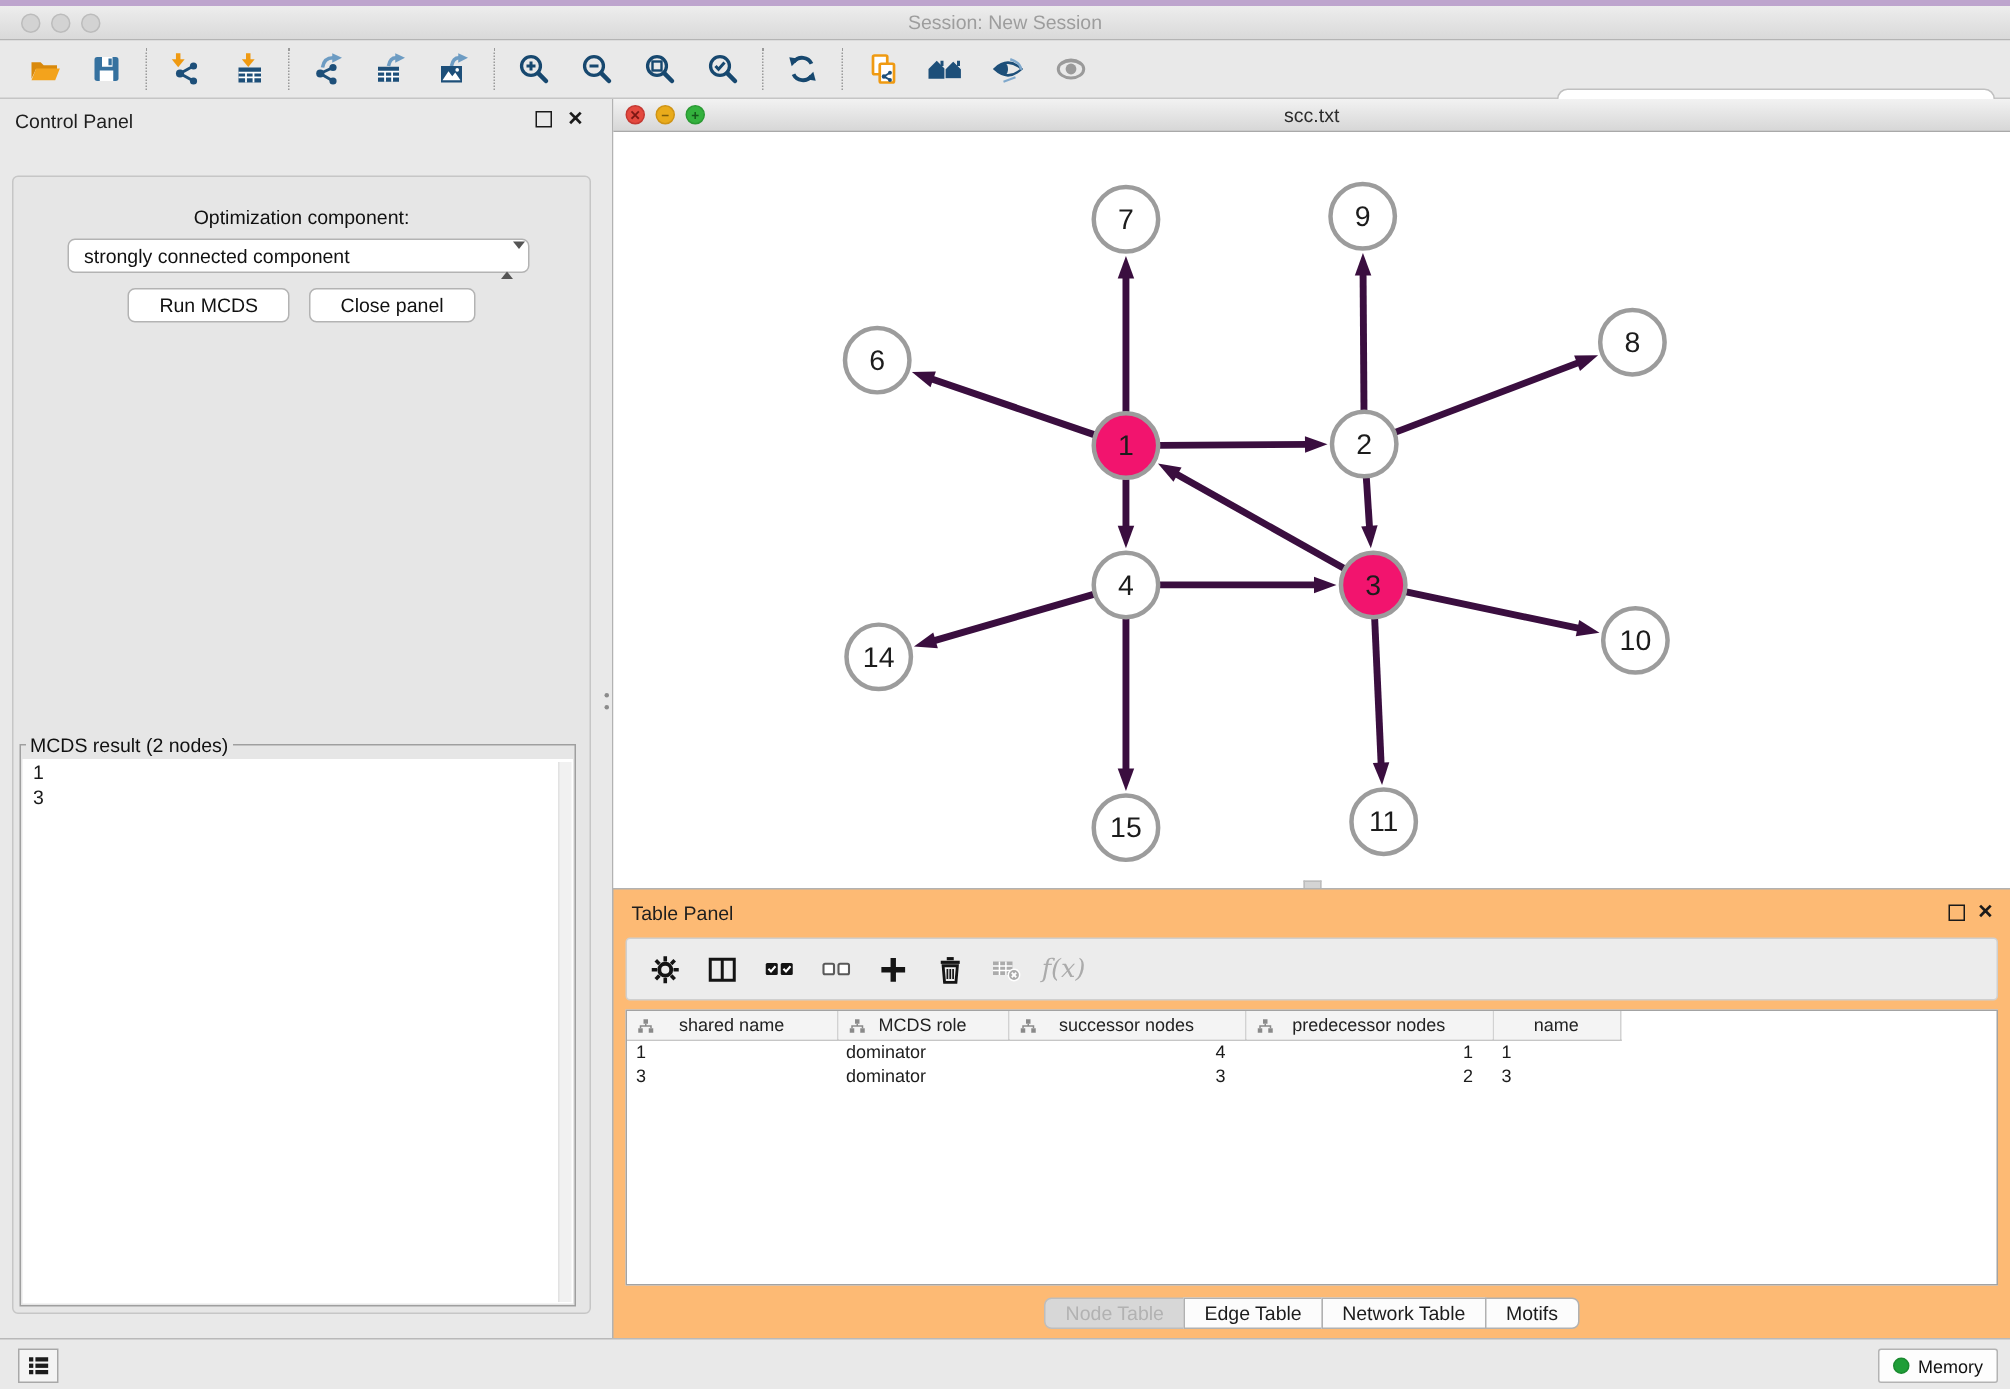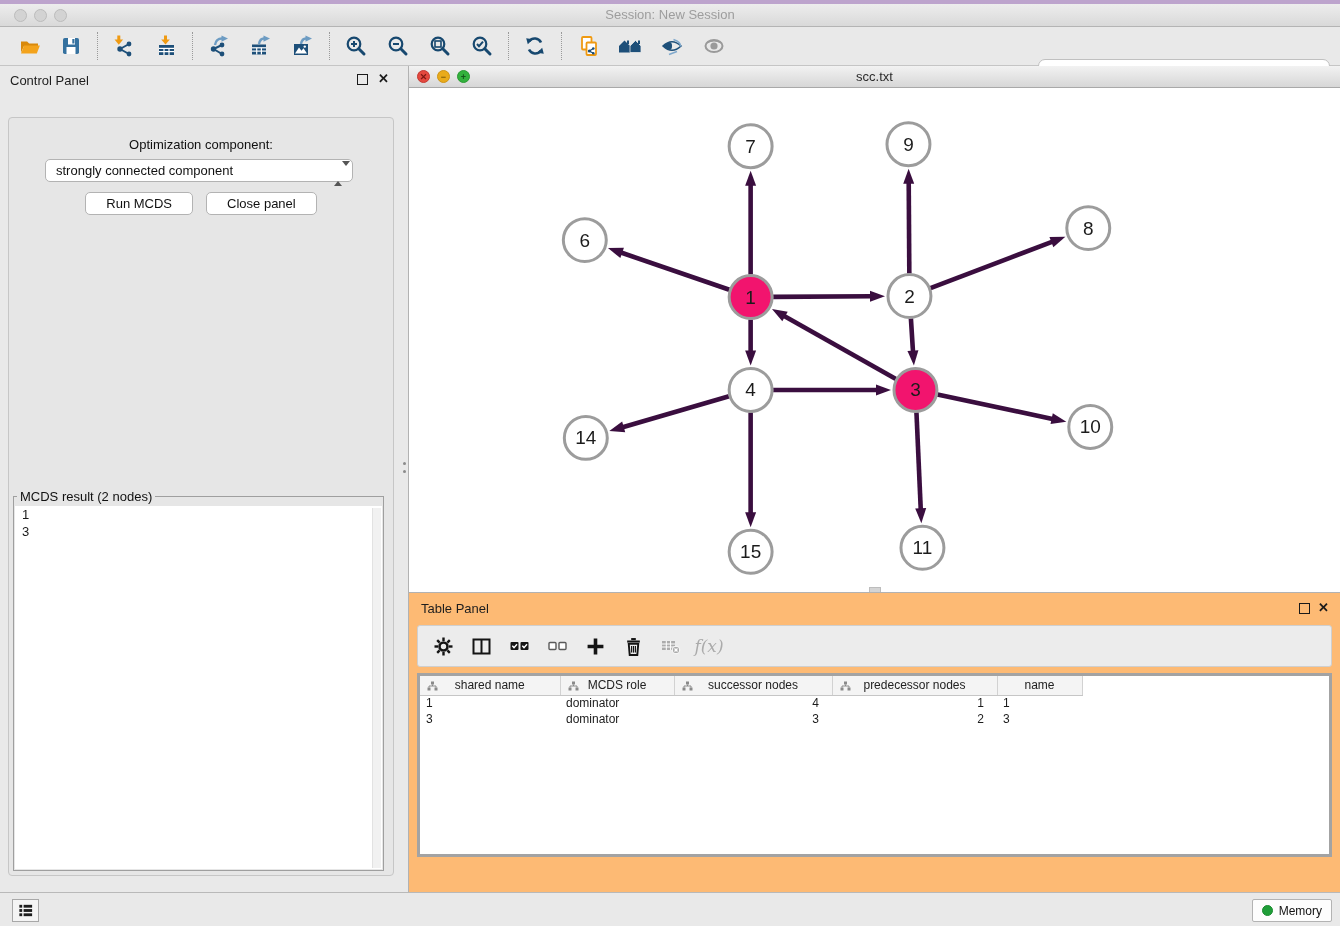"shared name" #table-wrap { border: 3px solid #a3a3a3 -> 1px solid #a3a3a3 }
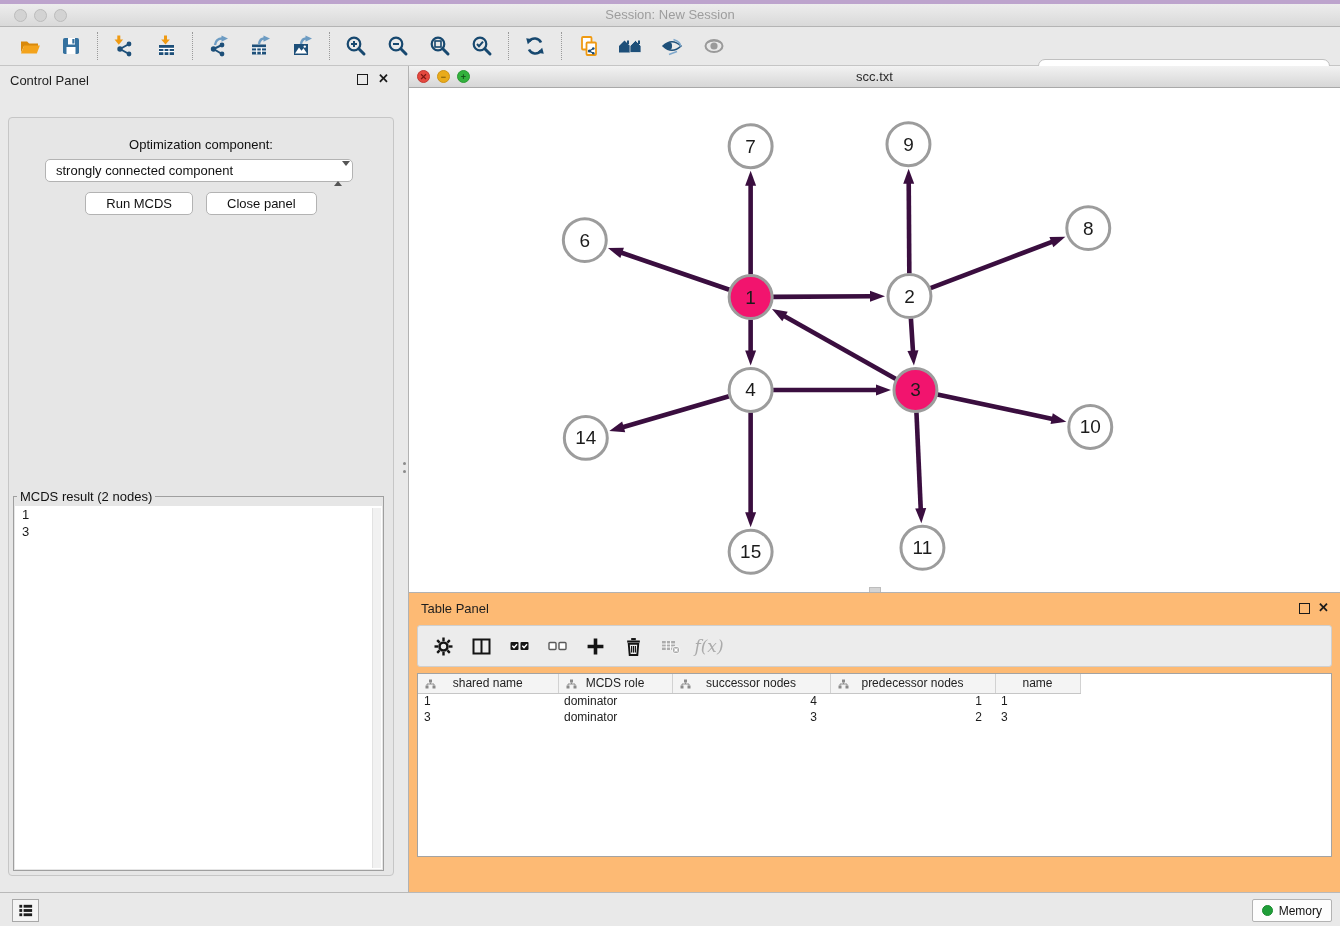"Node Table" div.tabbar { html: none -> <div> <div>Node Table</div> <div>Edge Table</div> <div>Network Table</div> <div>Motifs</div> </div> }
